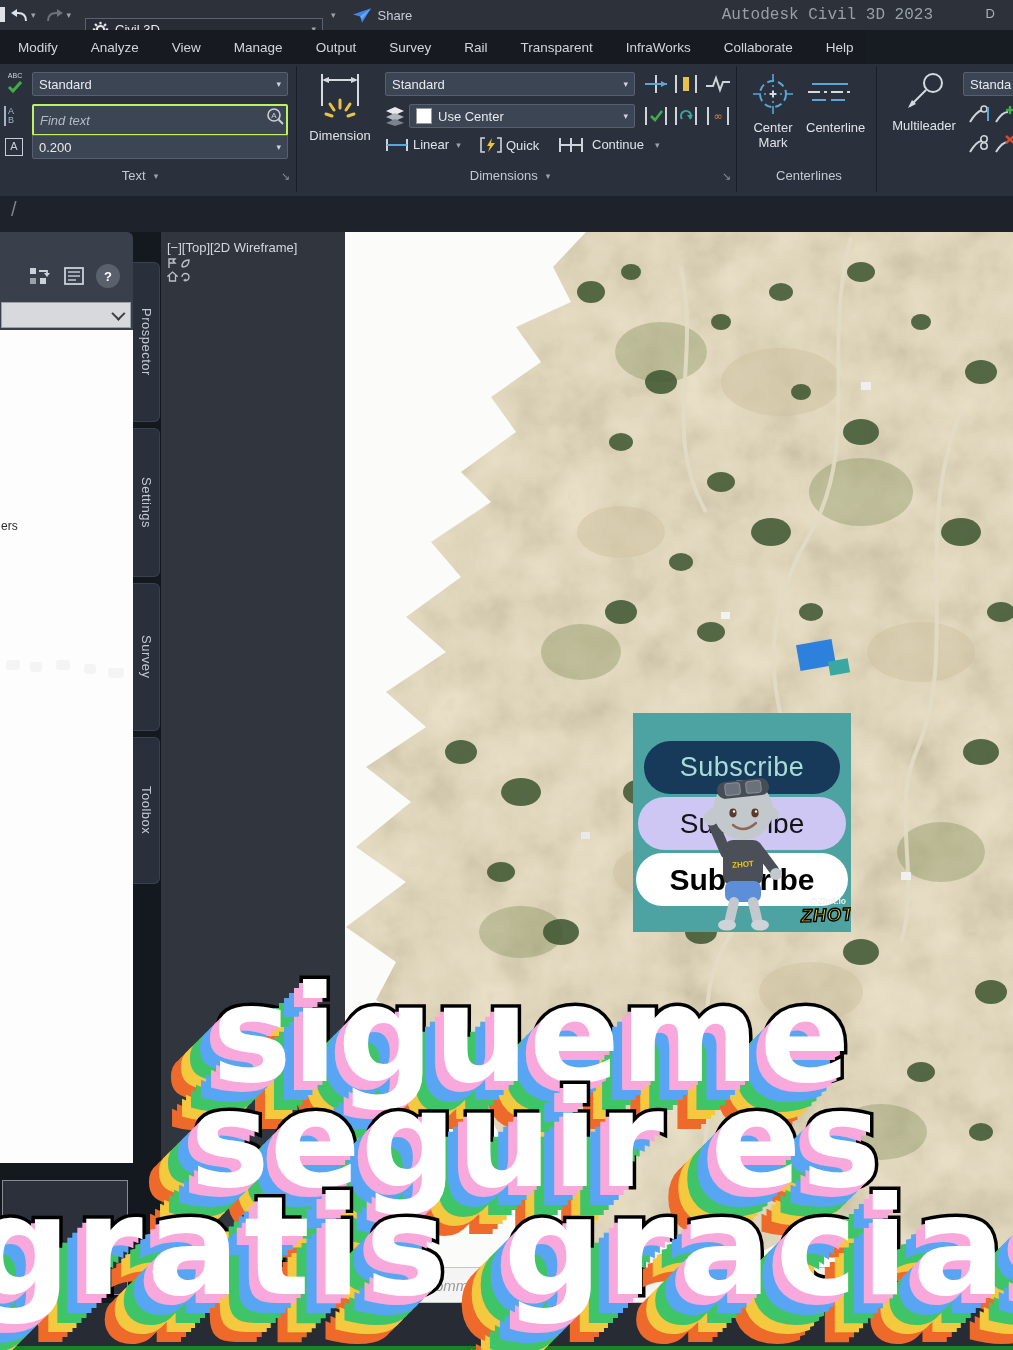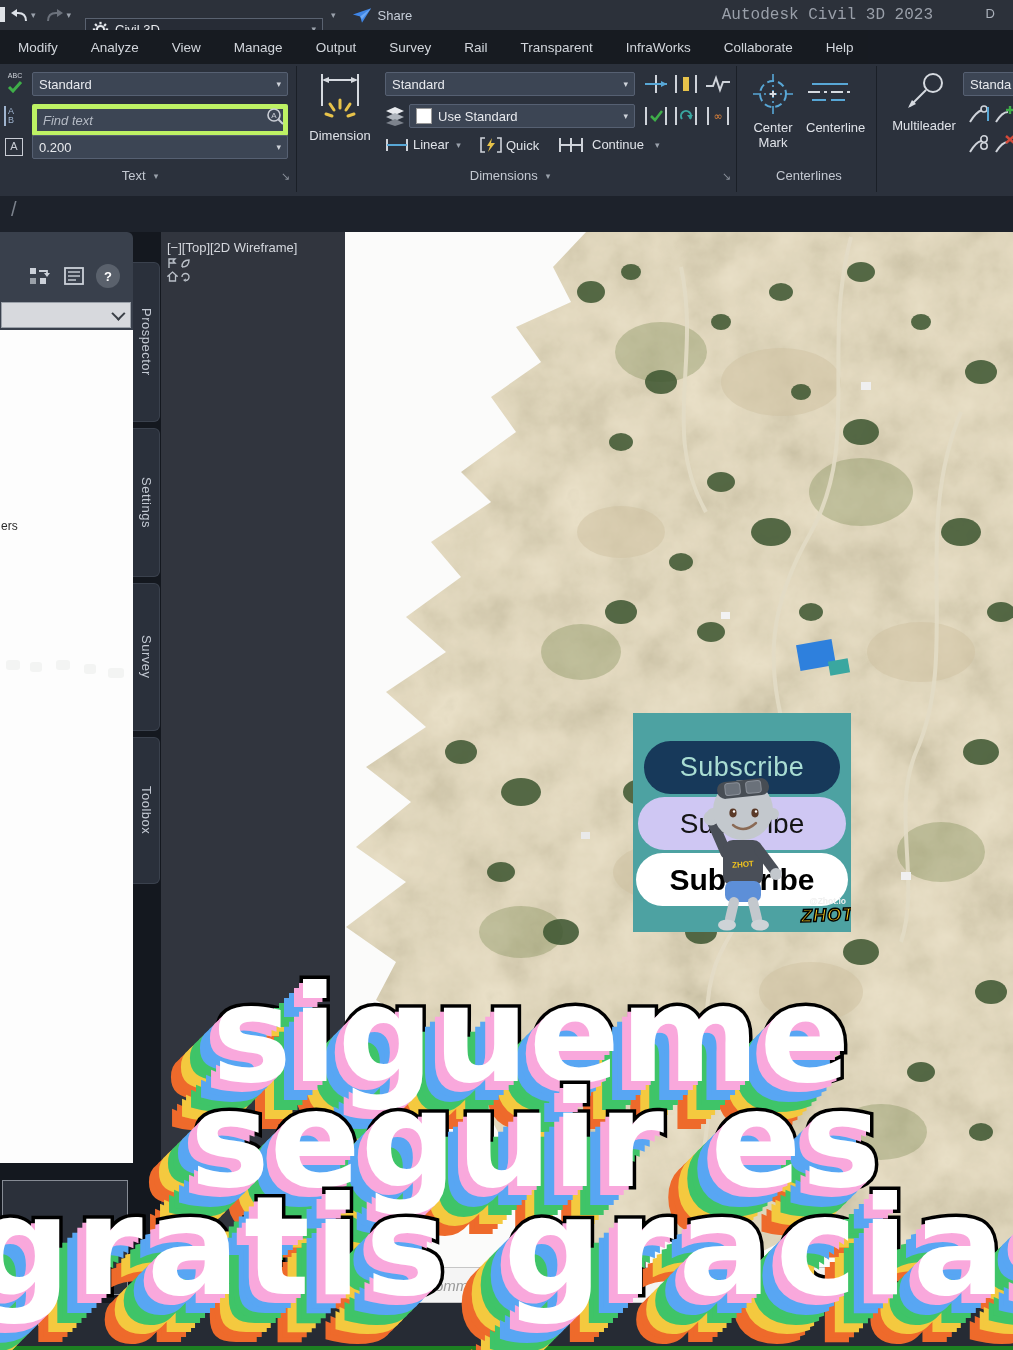"Find text" input.findbox { border: 5px solid #bef264 -> 2px solid #bef264 }
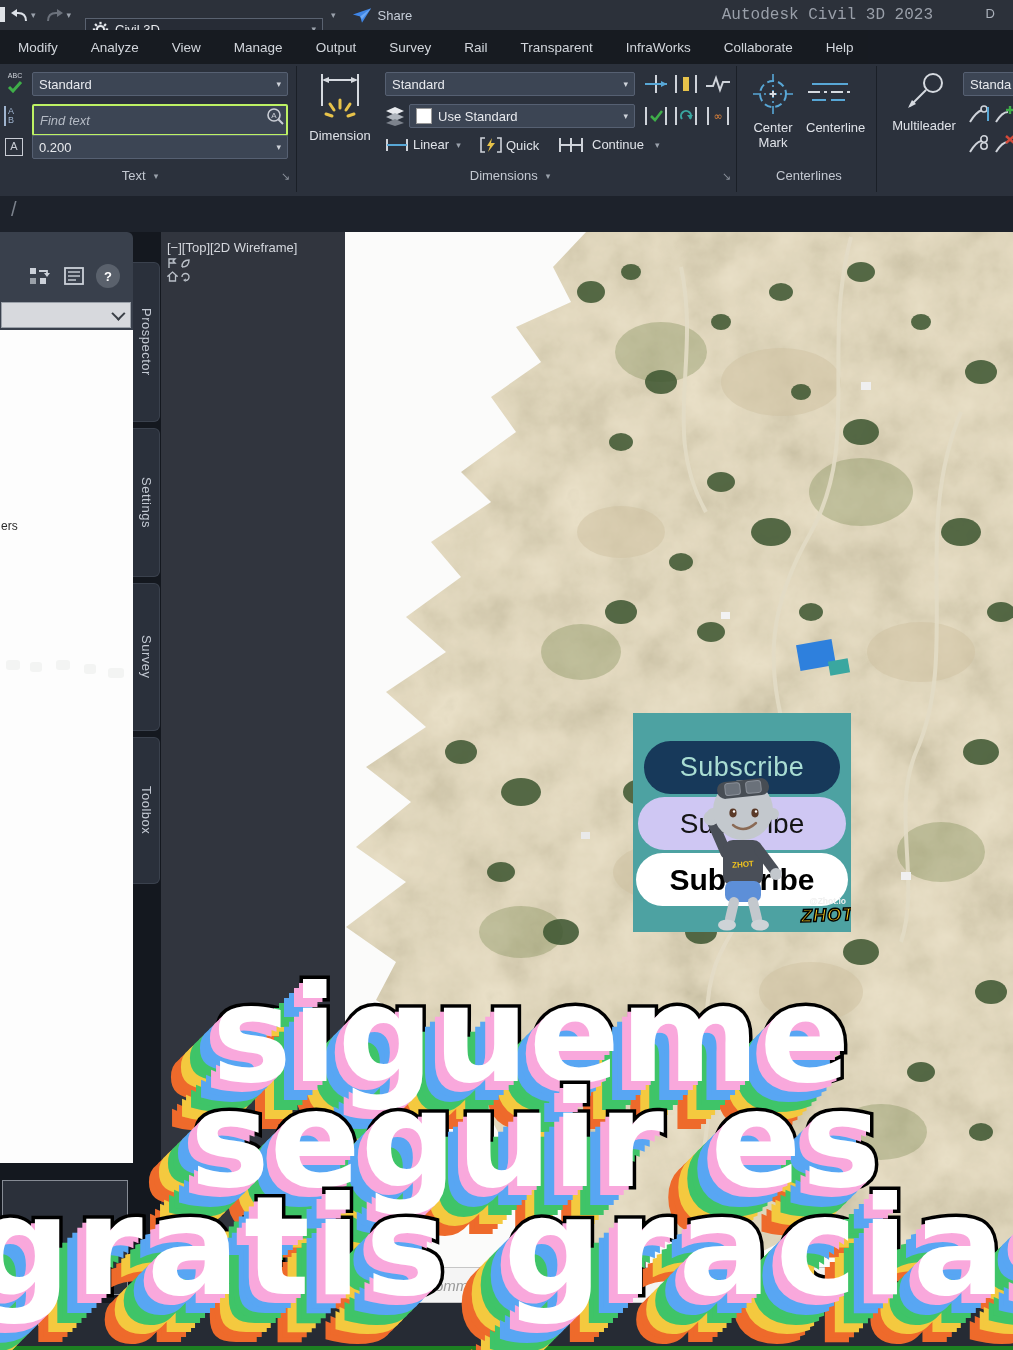"Use Standard" span.val { text: Standard -> Center }
